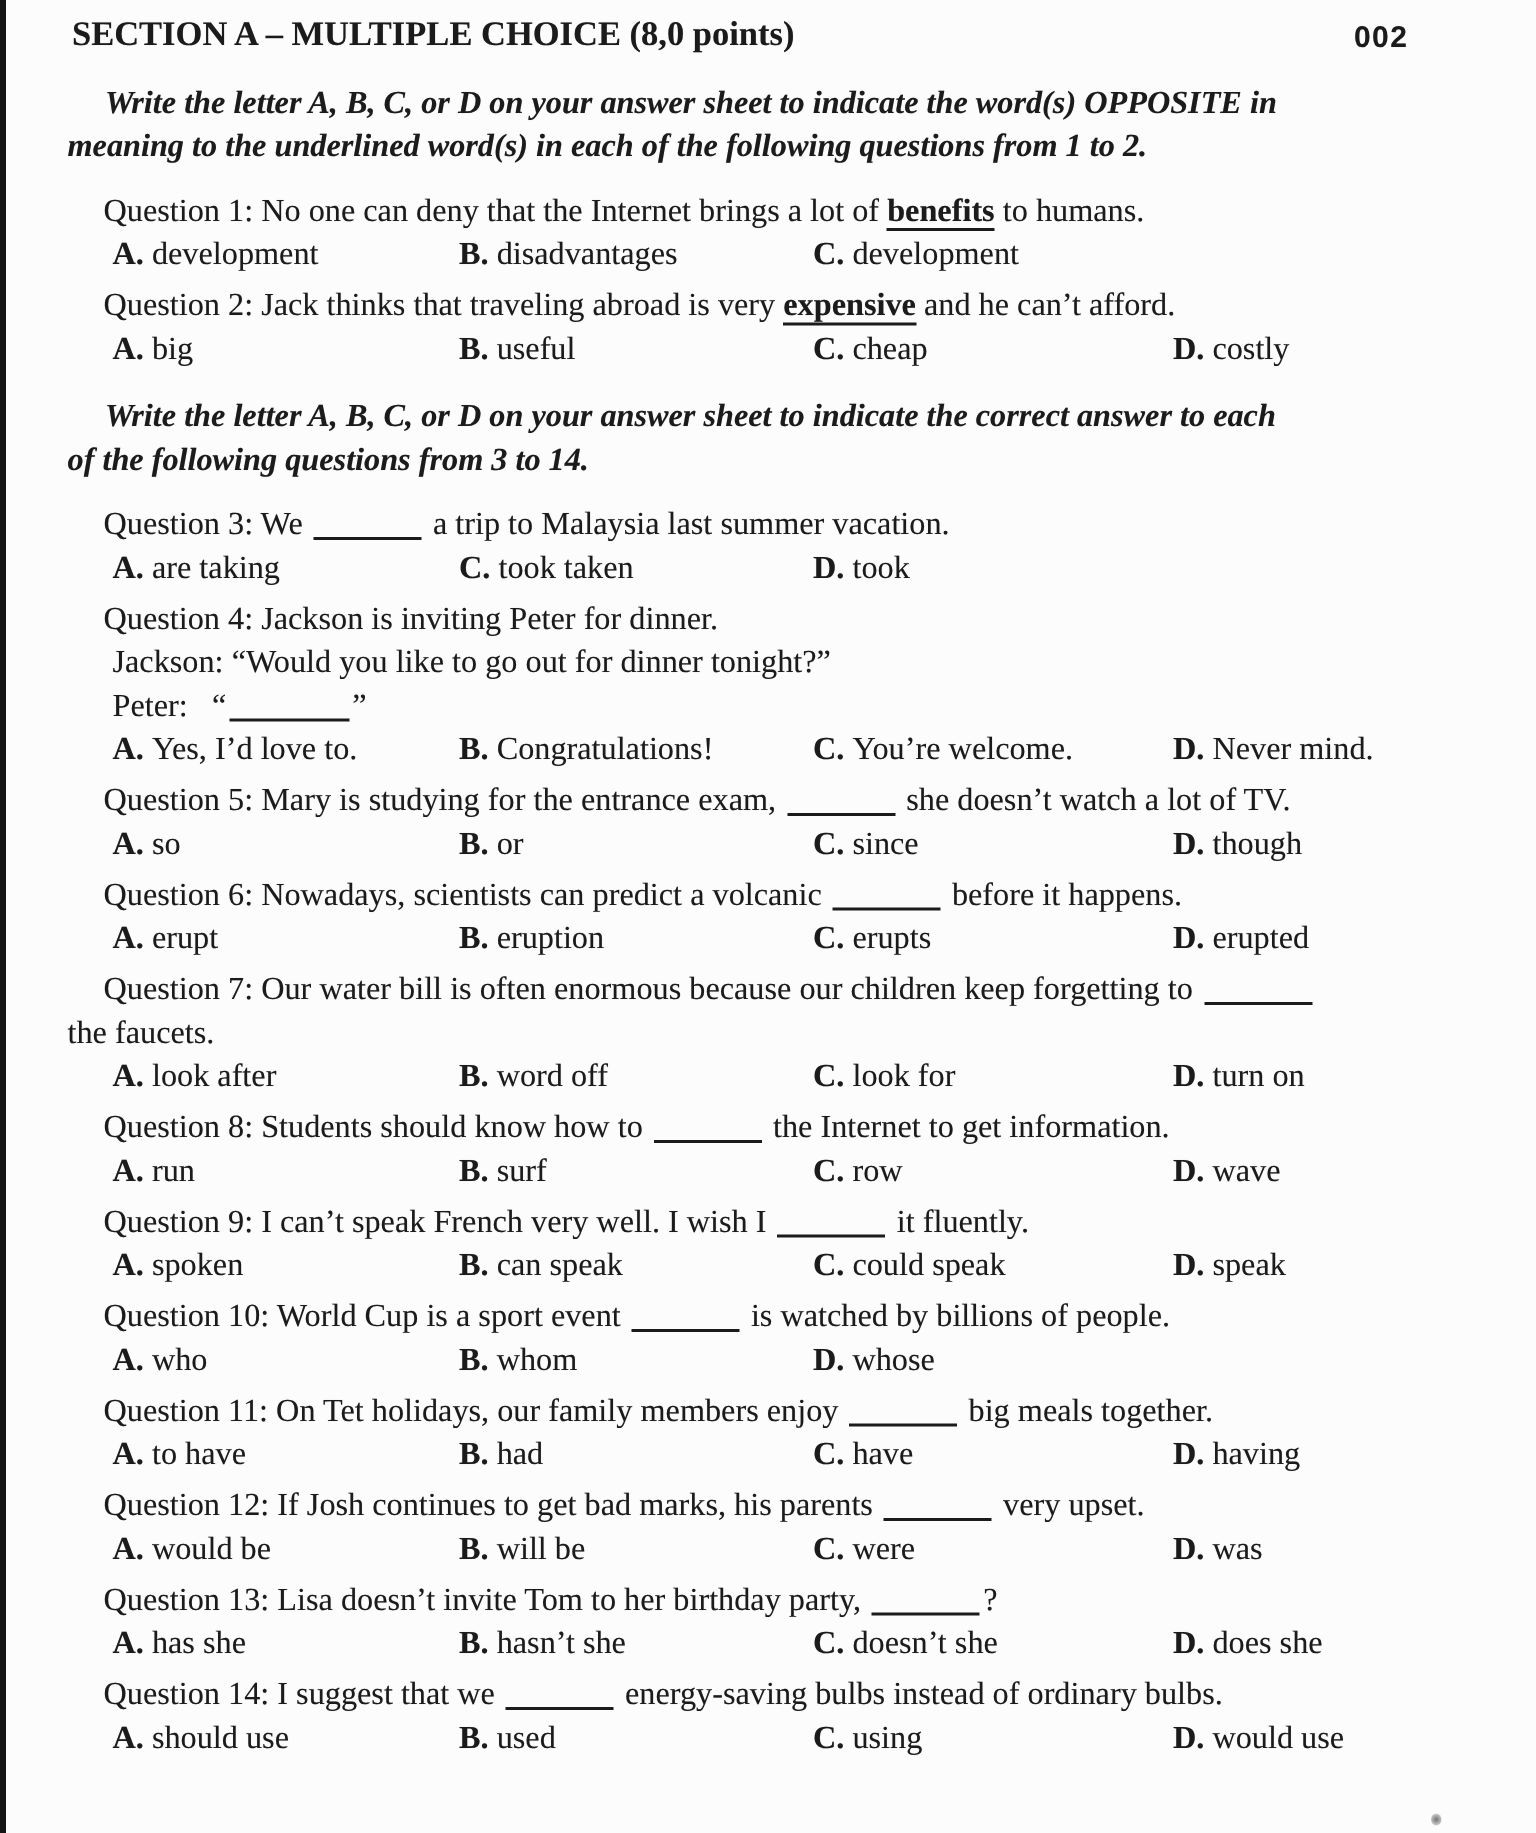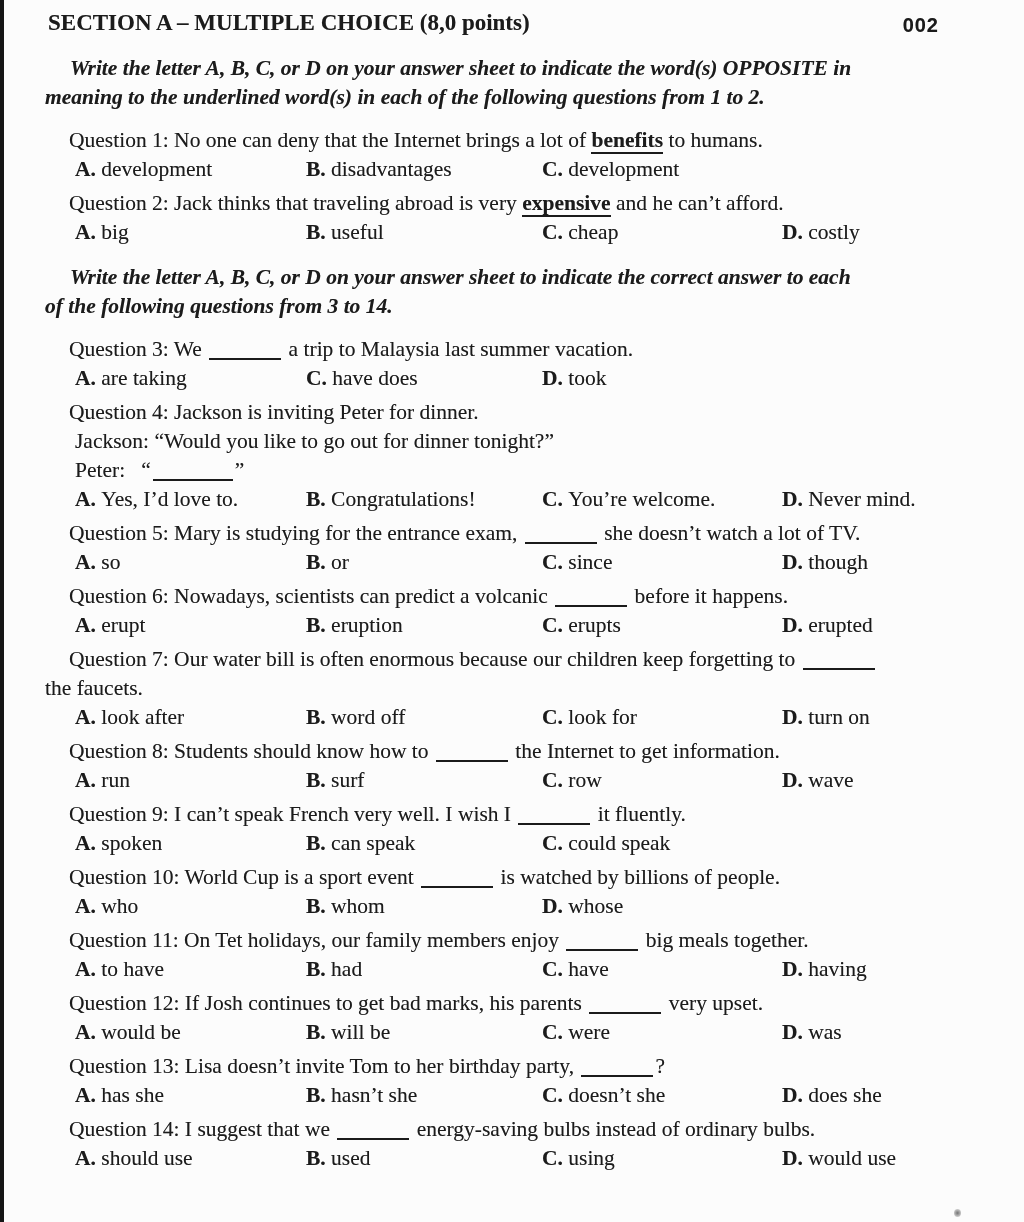"have does" span.opt-text { text: have does -> took taken }
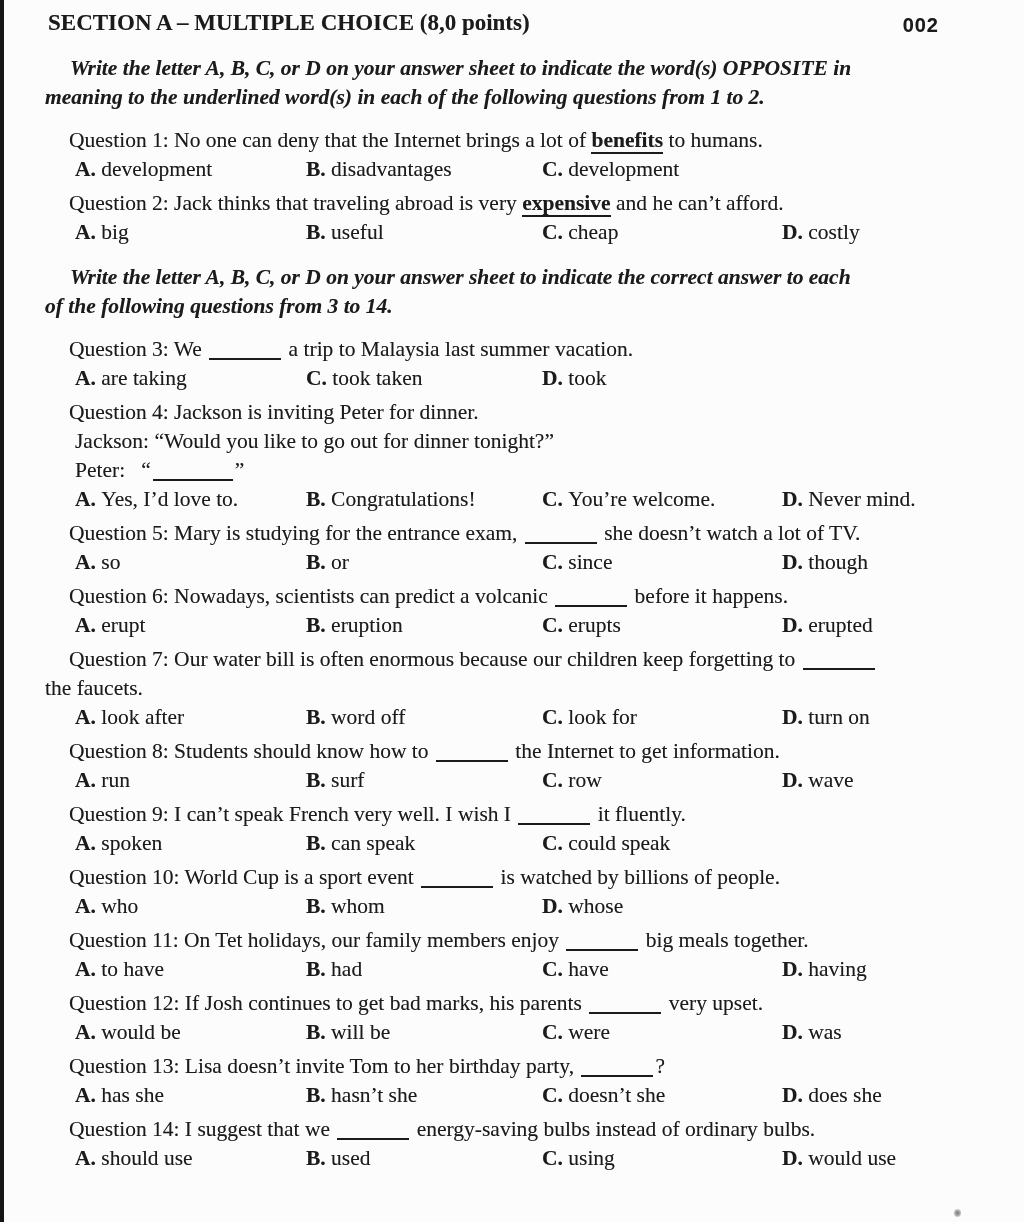"D. speak" div.option { html: none -> <div><span>D. </span><span>speak</span></div> }
